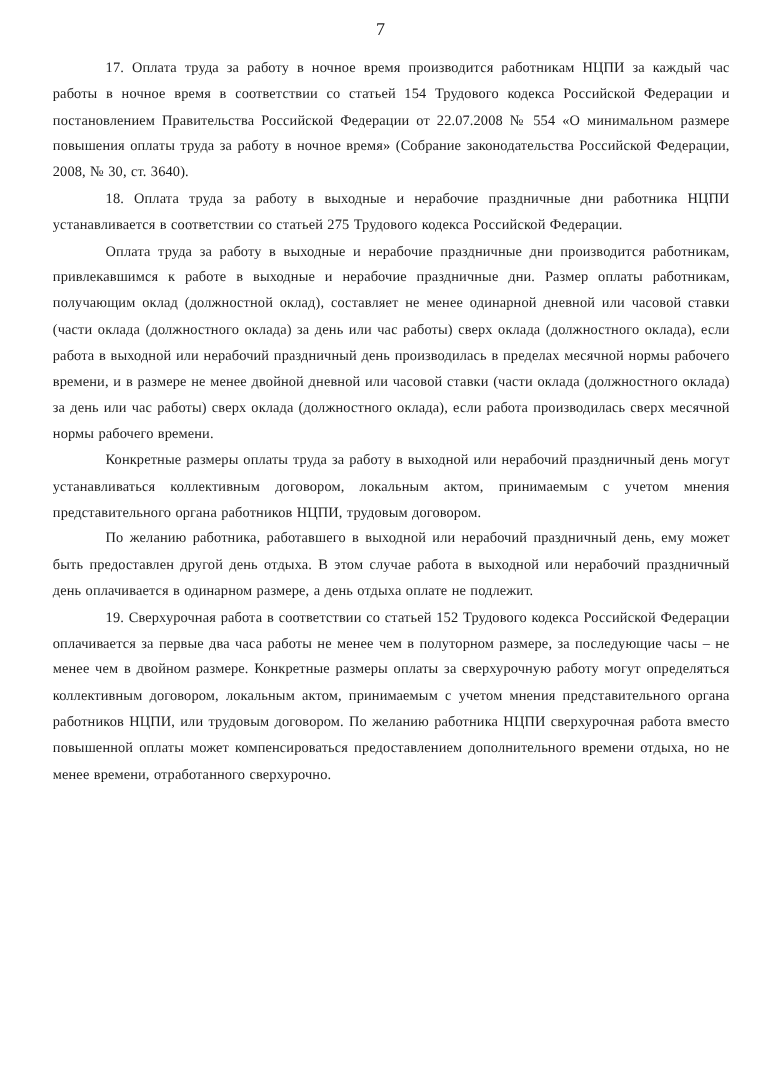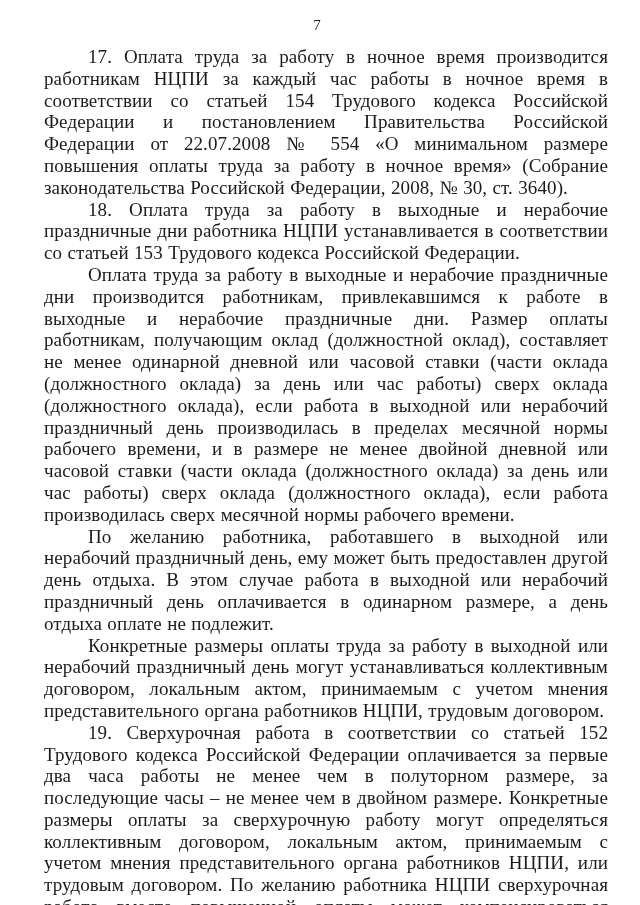"17. Оплата труда за работу" .body-text p { font-size: 19px -> 12px }
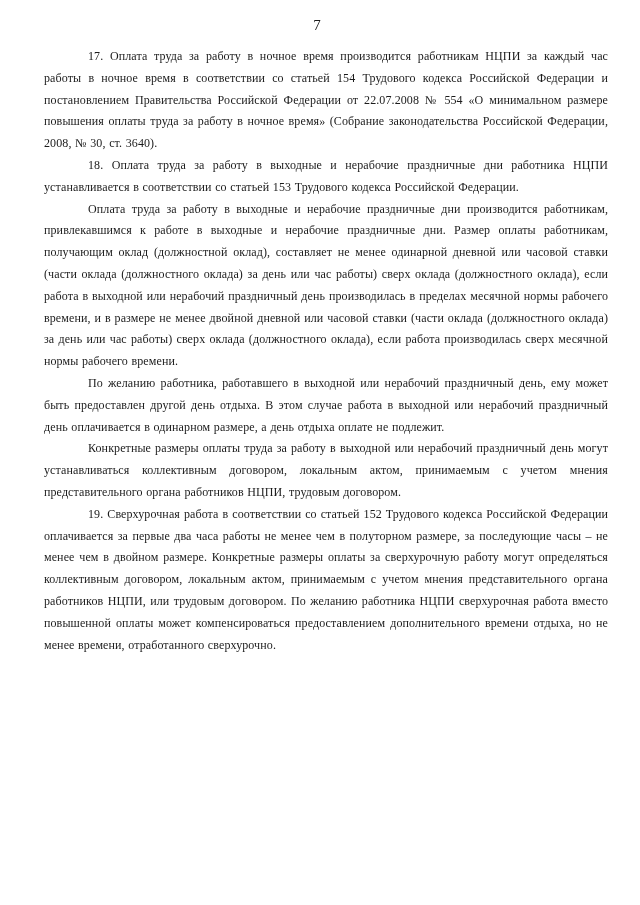"18. Оплата труда за работу" p { text: 153 -> 275 }
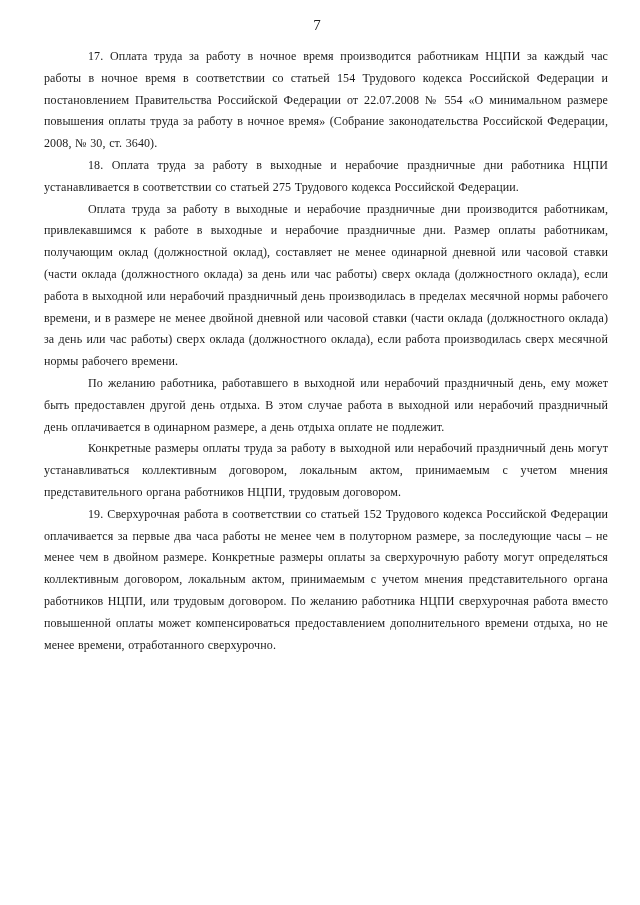"По желанию работника, работавшего в" p { order: before "Конкретные размеры оплаты труда за" -> after "Конкретные размеры оплаты труда за" }
